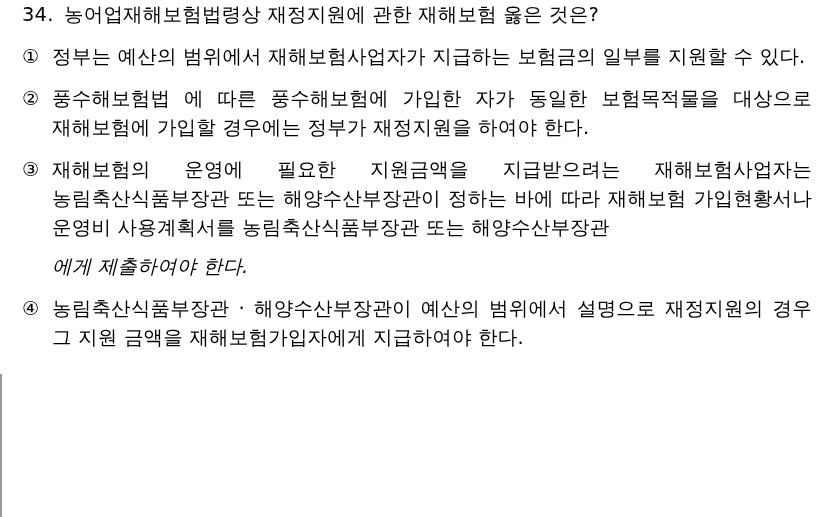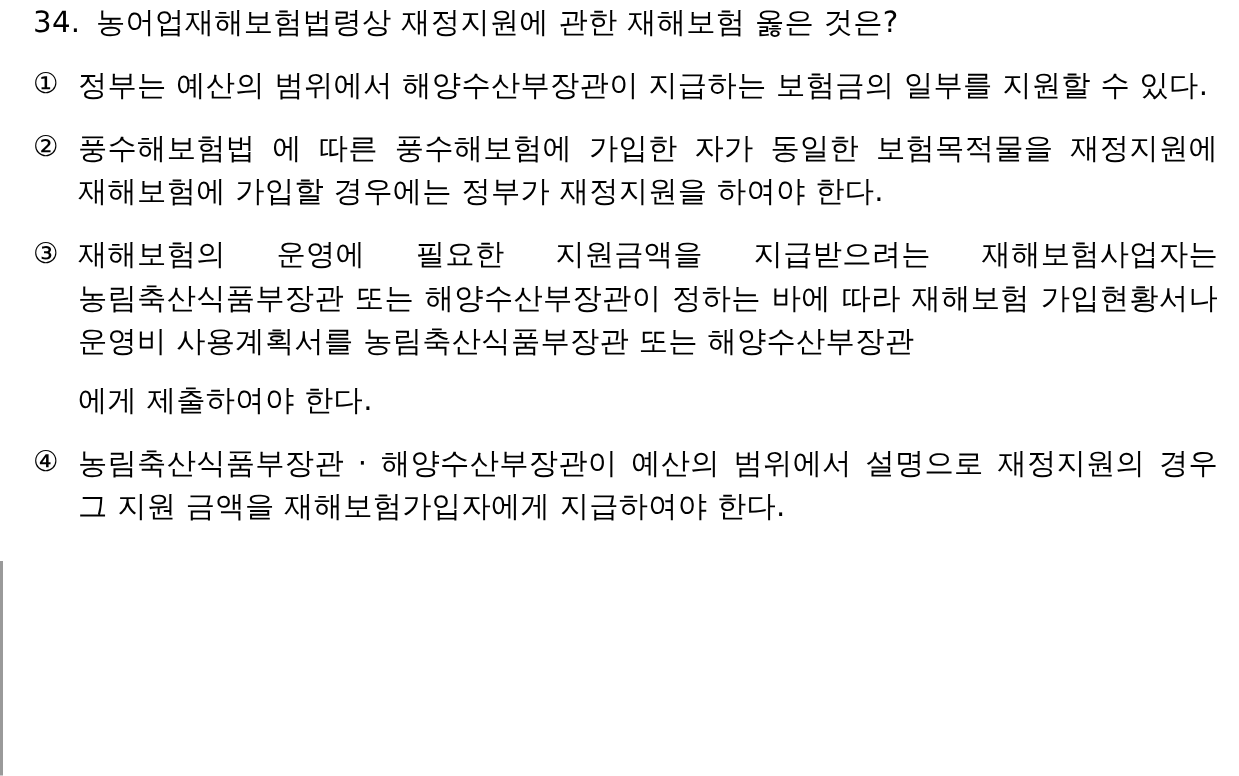"정부는 예산의 범위에서 해양수산부장관이 지급하는" span.ch-text { text: 해양수산부장관이 -> 재해보험사업자가 }
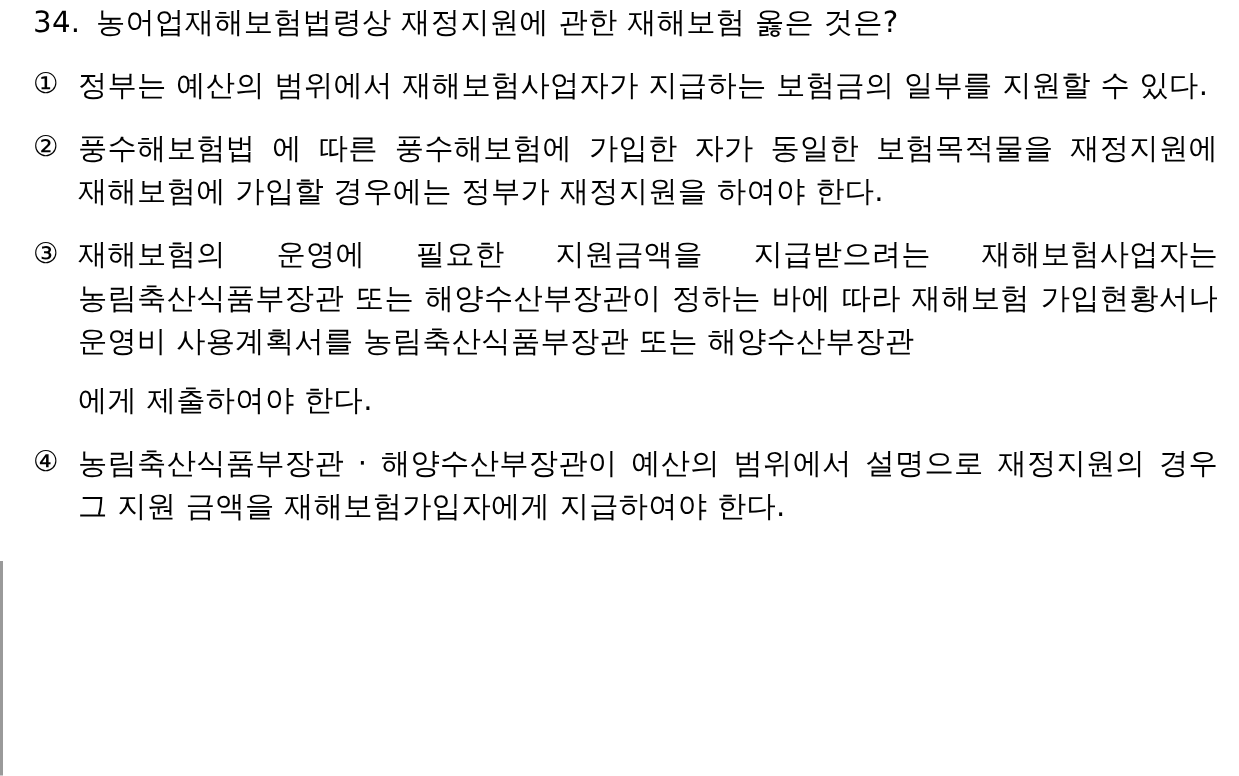"풍수해보험법 에 따른 풍수해보험에 가입한" span.ch-text { text: 재정지원에 -> 대상으로 }
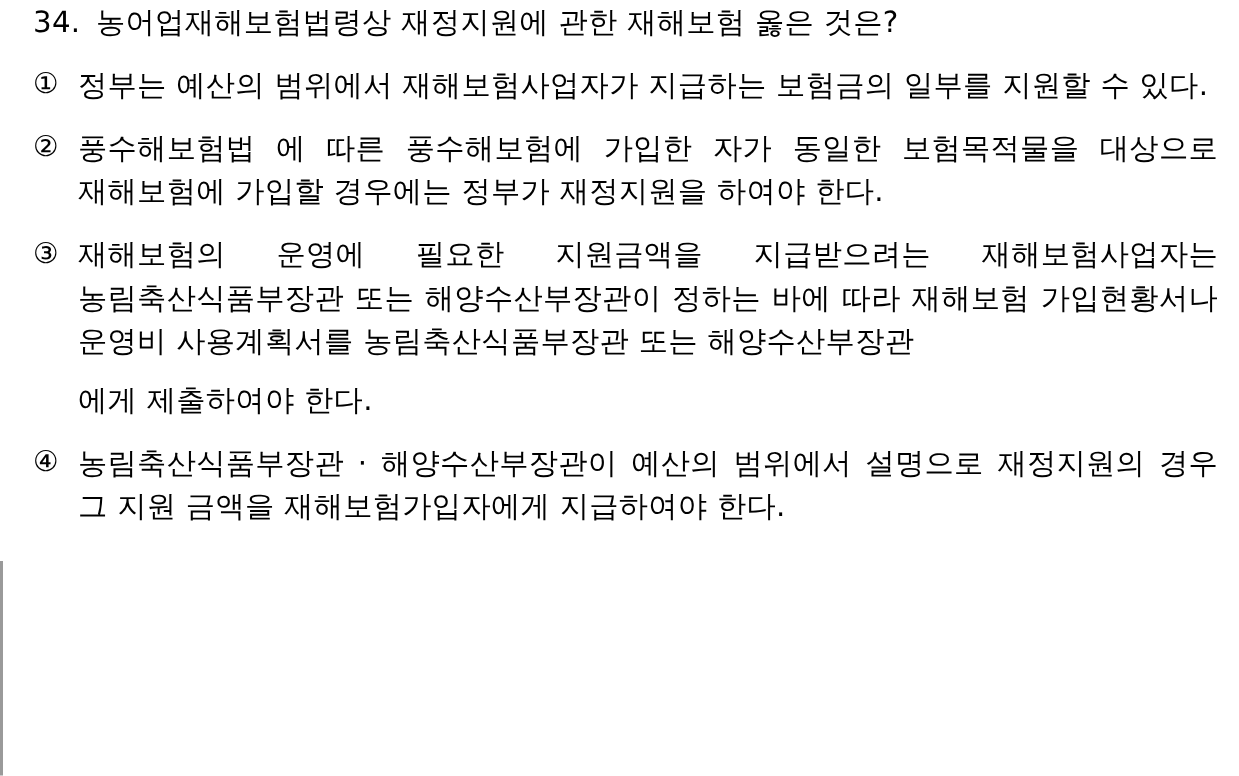"에게 제출하여야 한다." .ch-text .tail { font-style: none -> italic }
